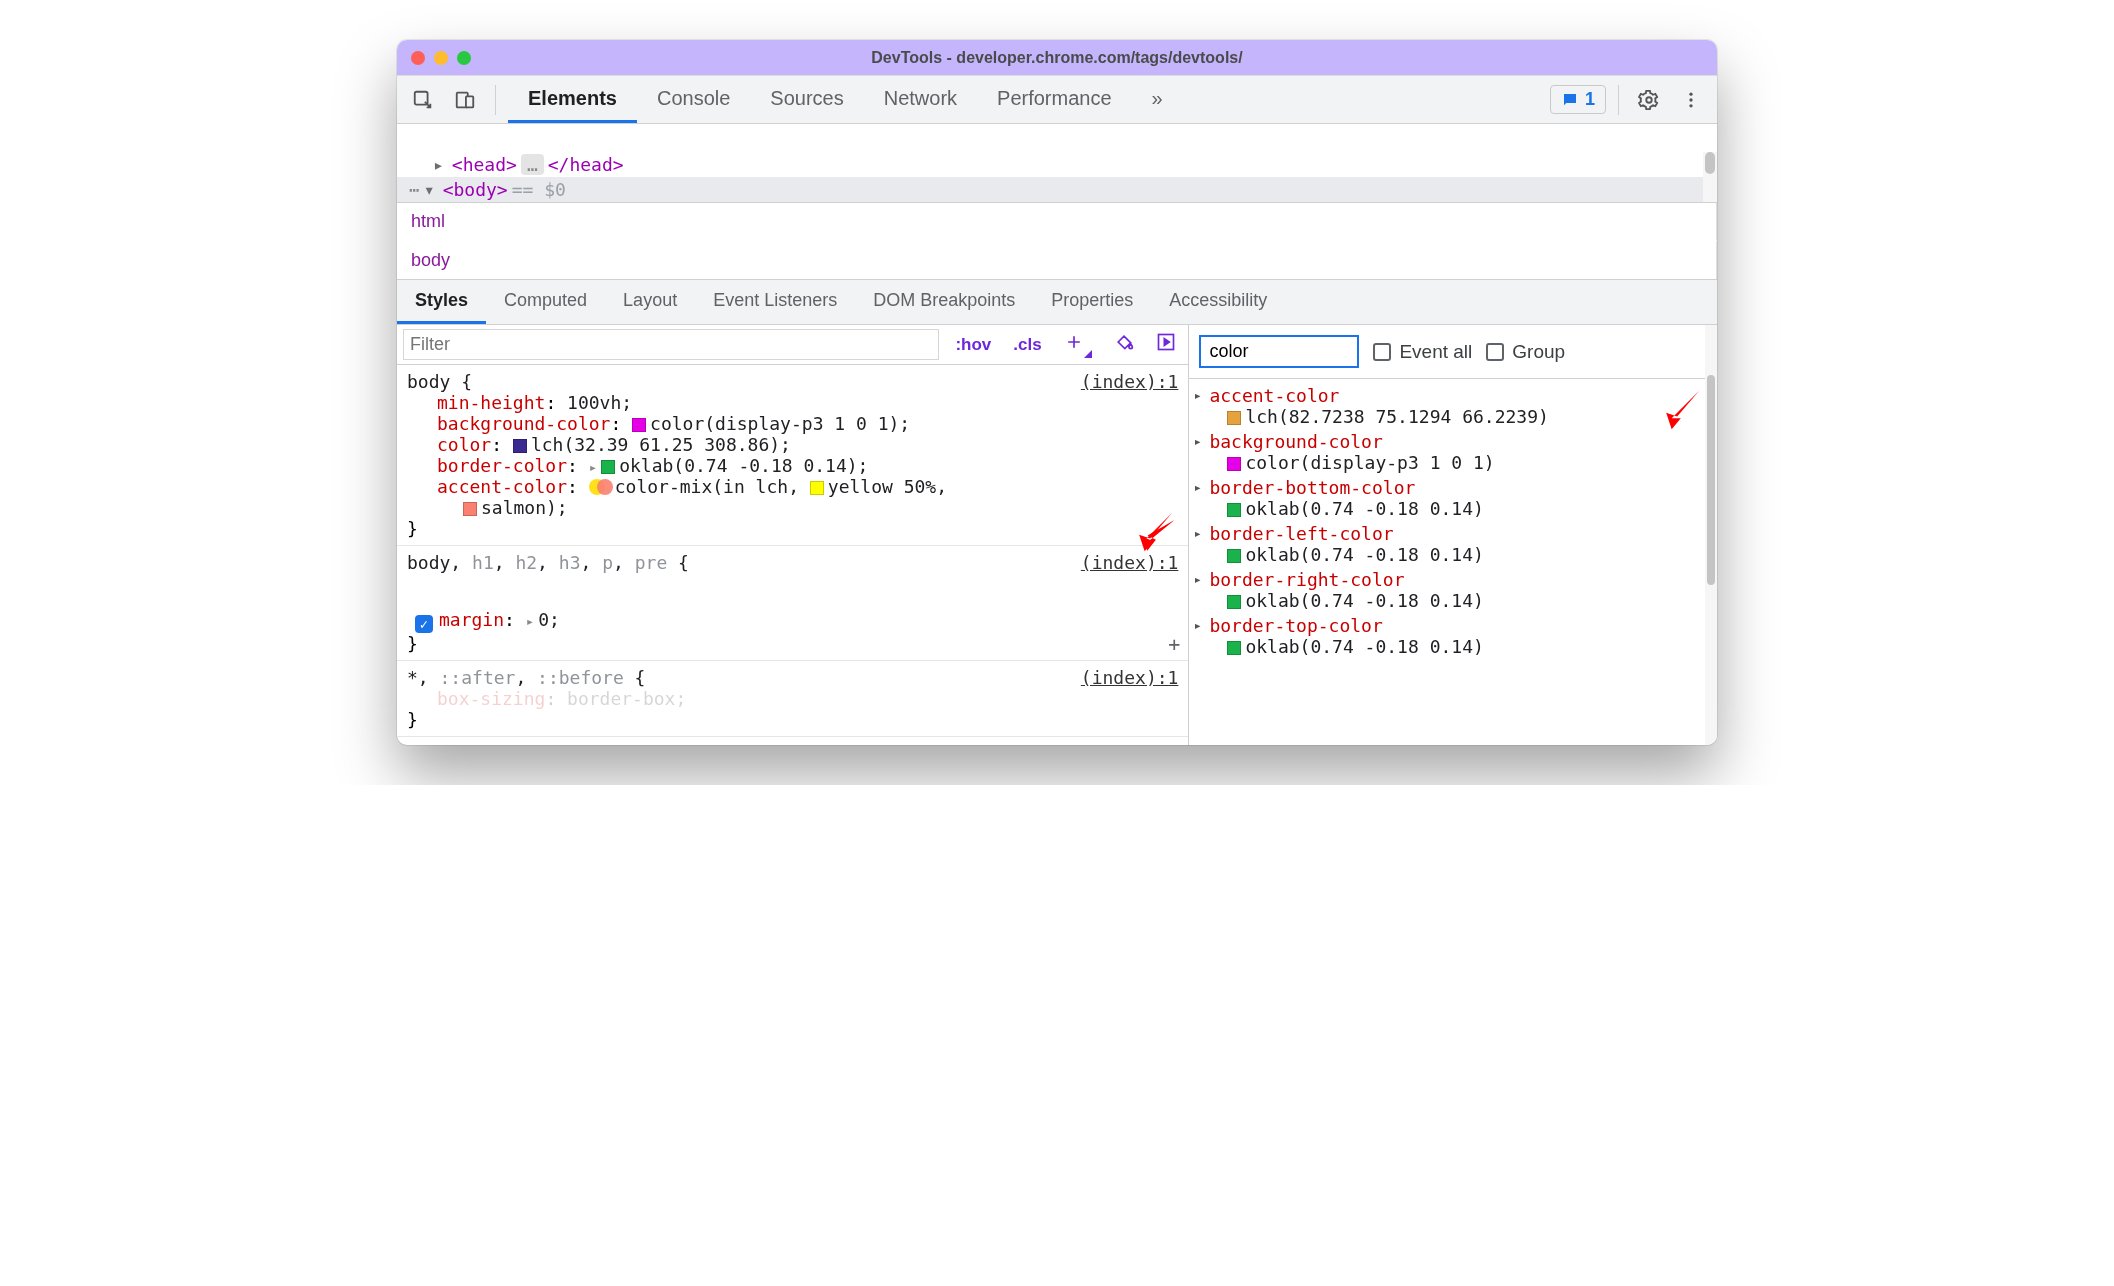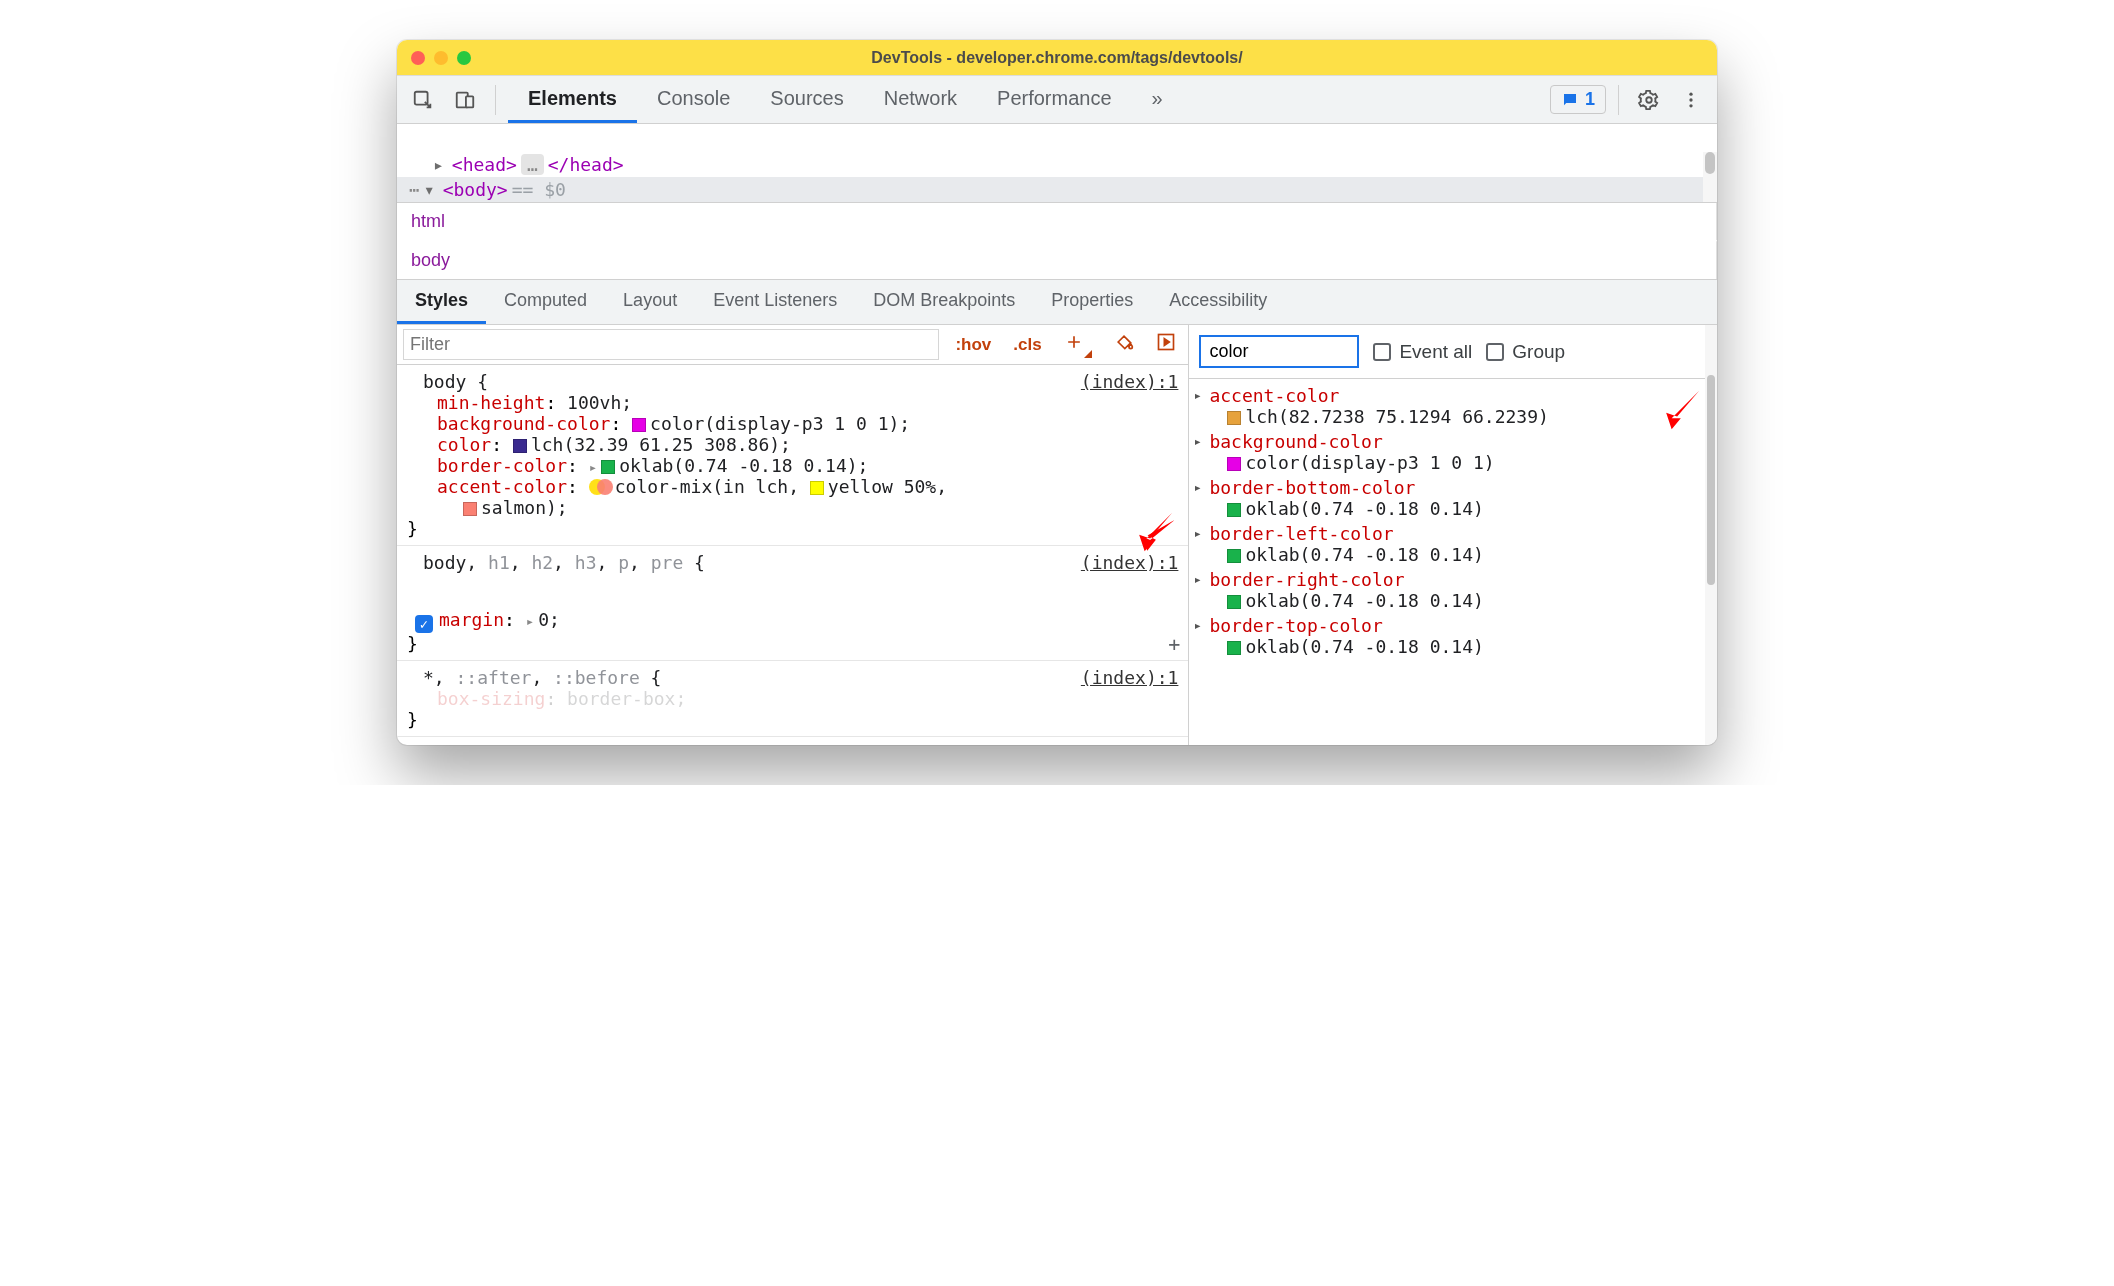"DevTools -" .titlebar { background: #fde047 -> #c4b5fd }
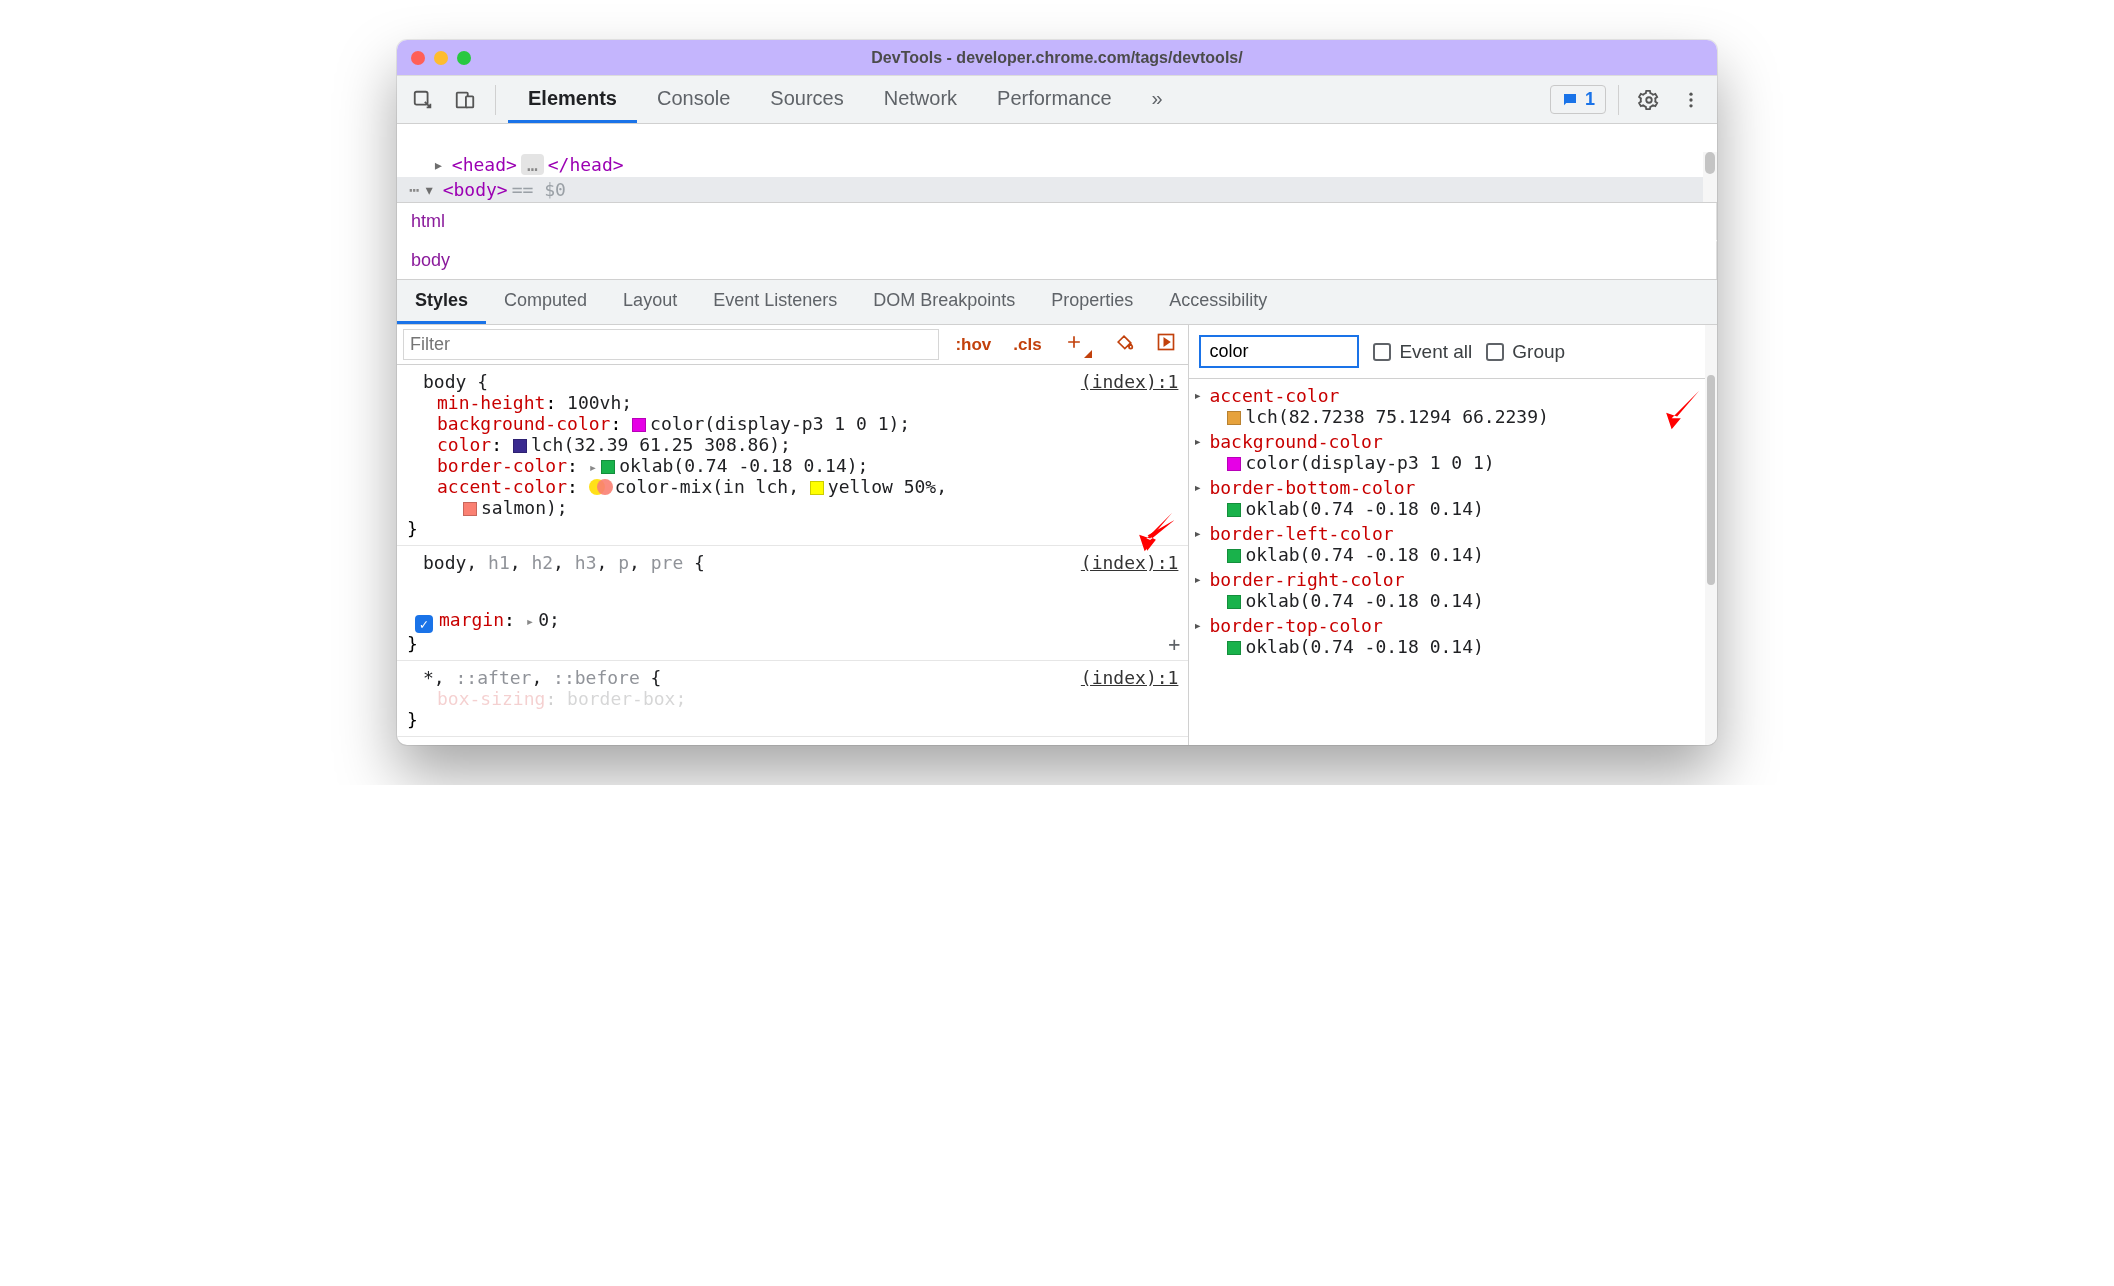":hov" .styles-bar .toolbtn { color: #c2410c -> #6d28d9 }
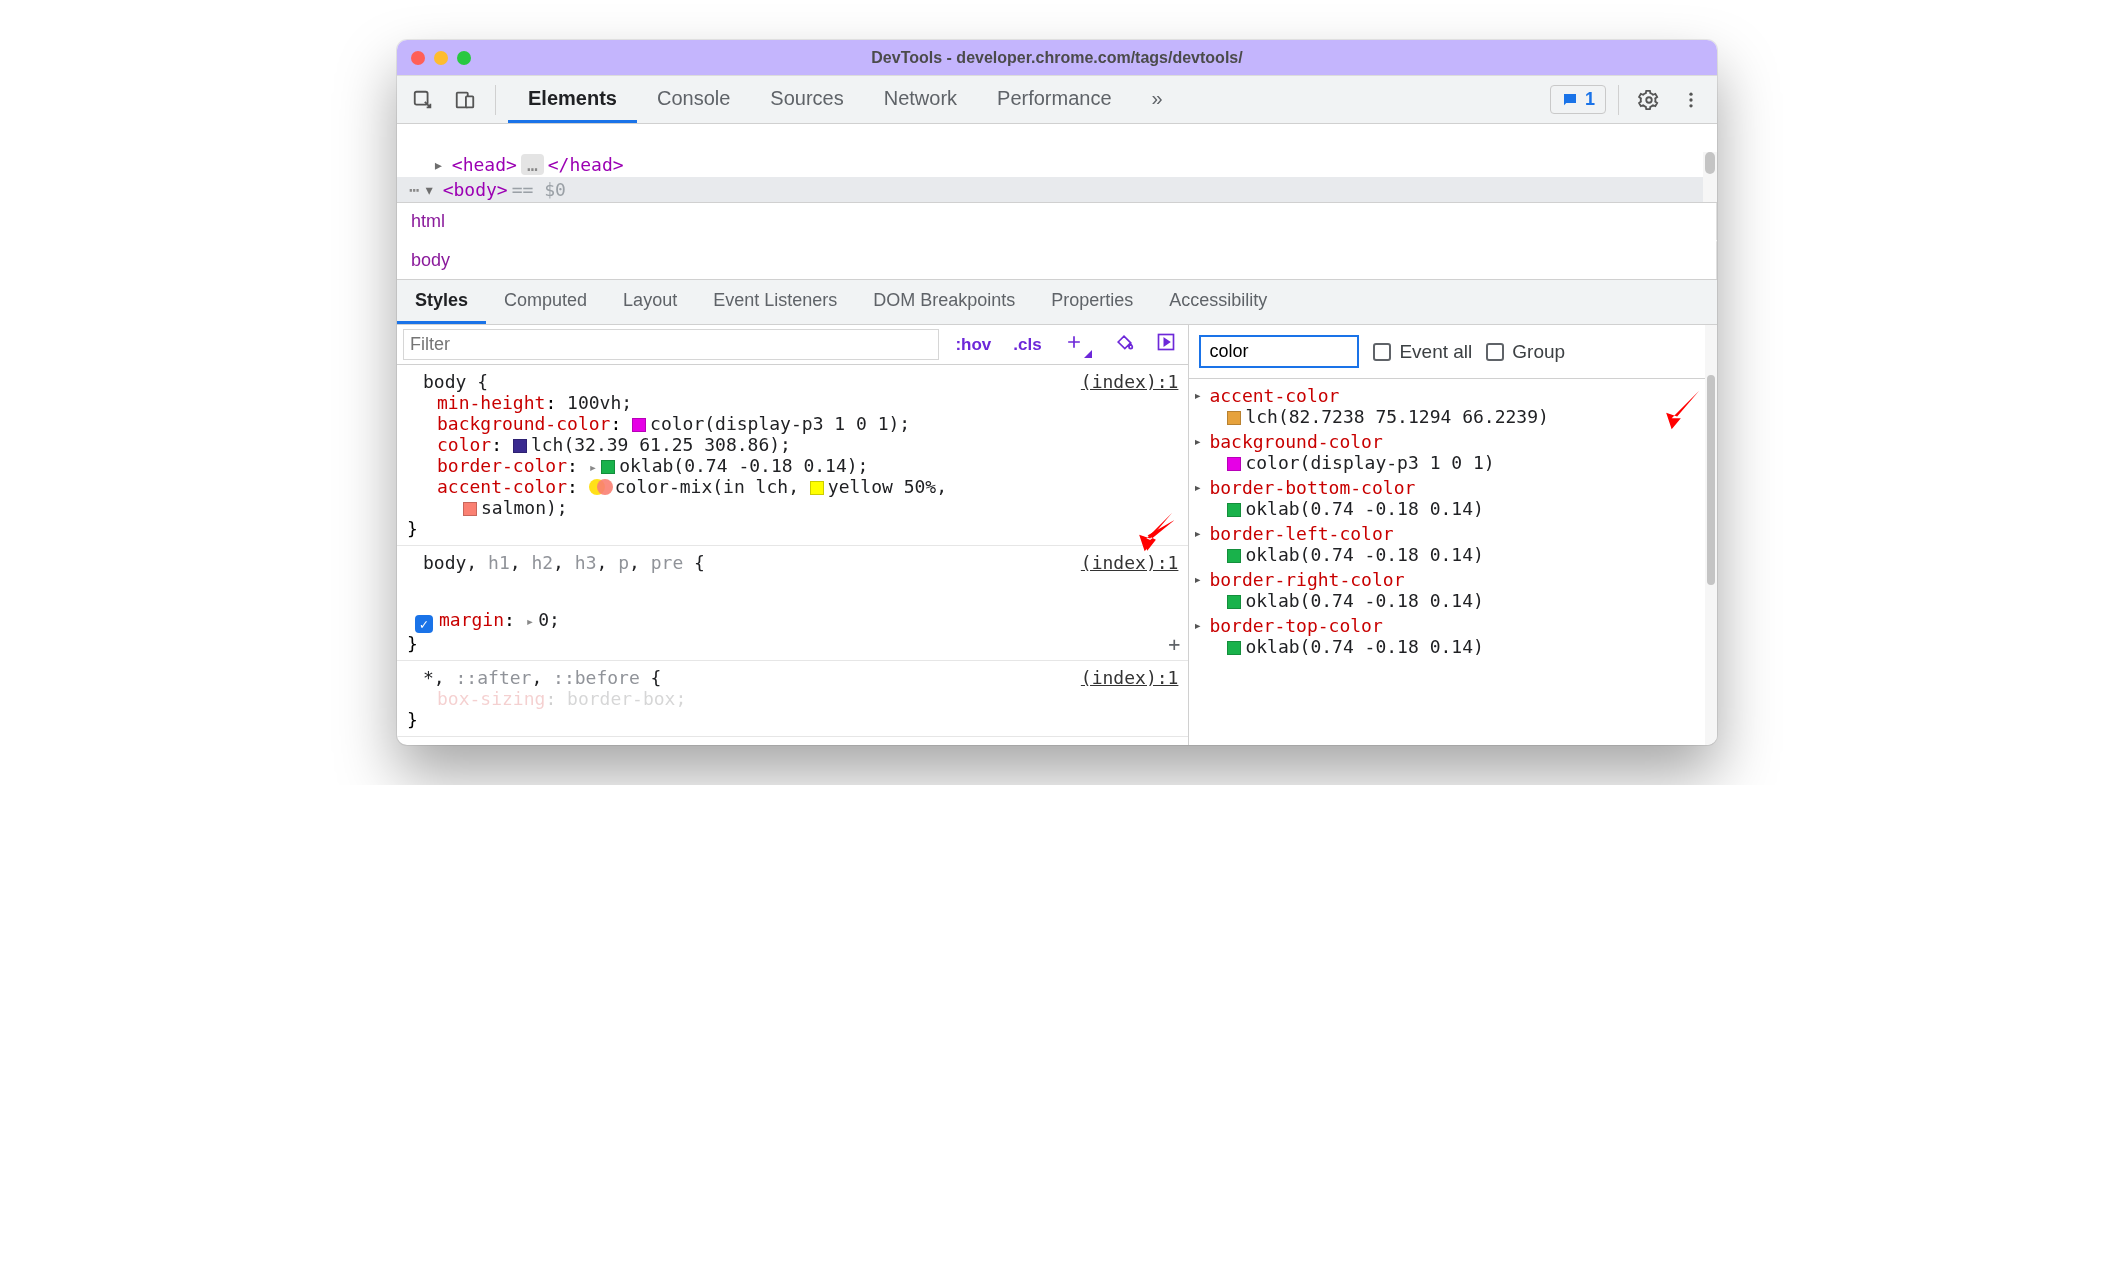"body {" .sel { margin-left: 16px -> none }
